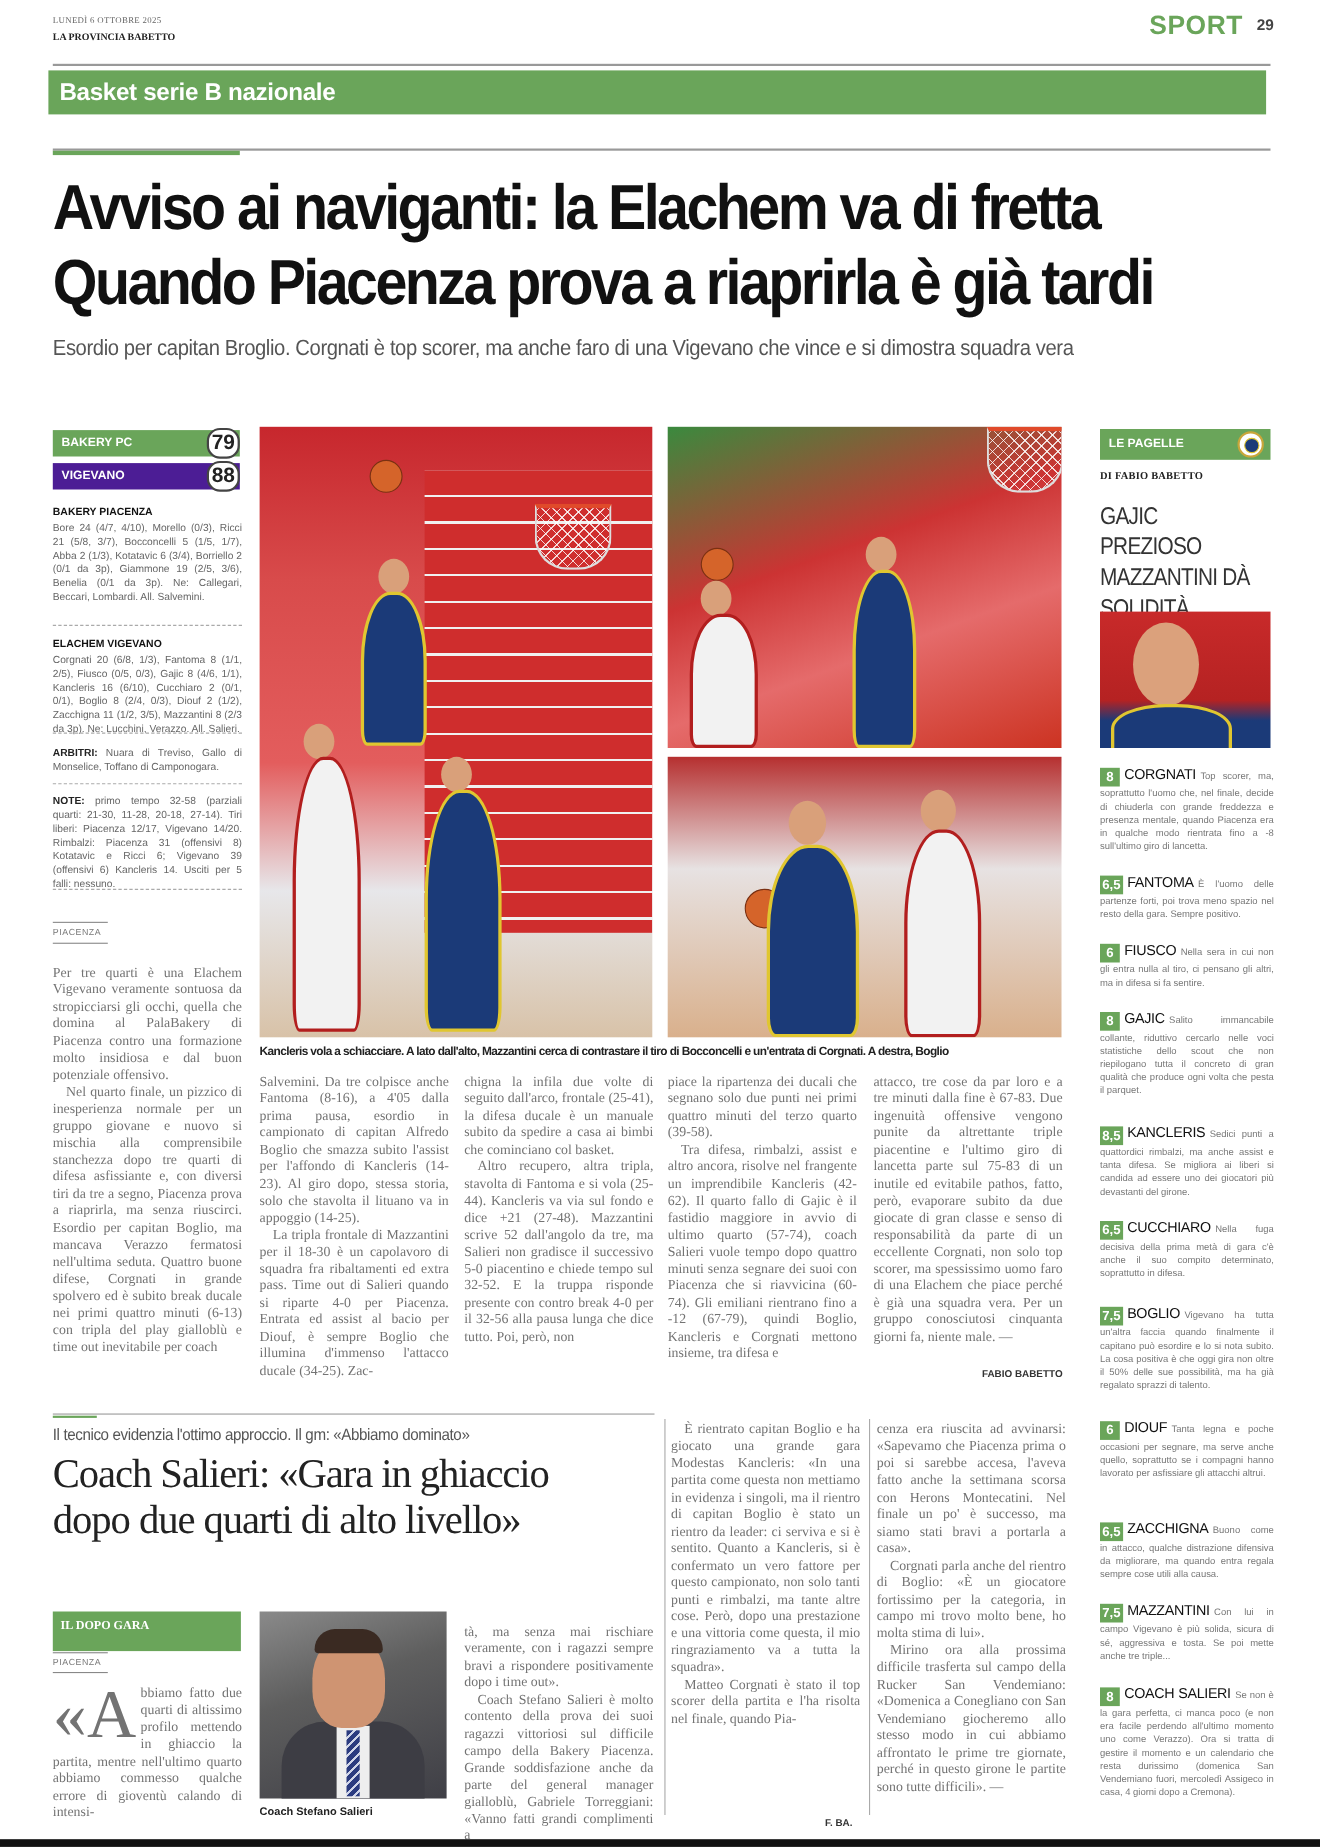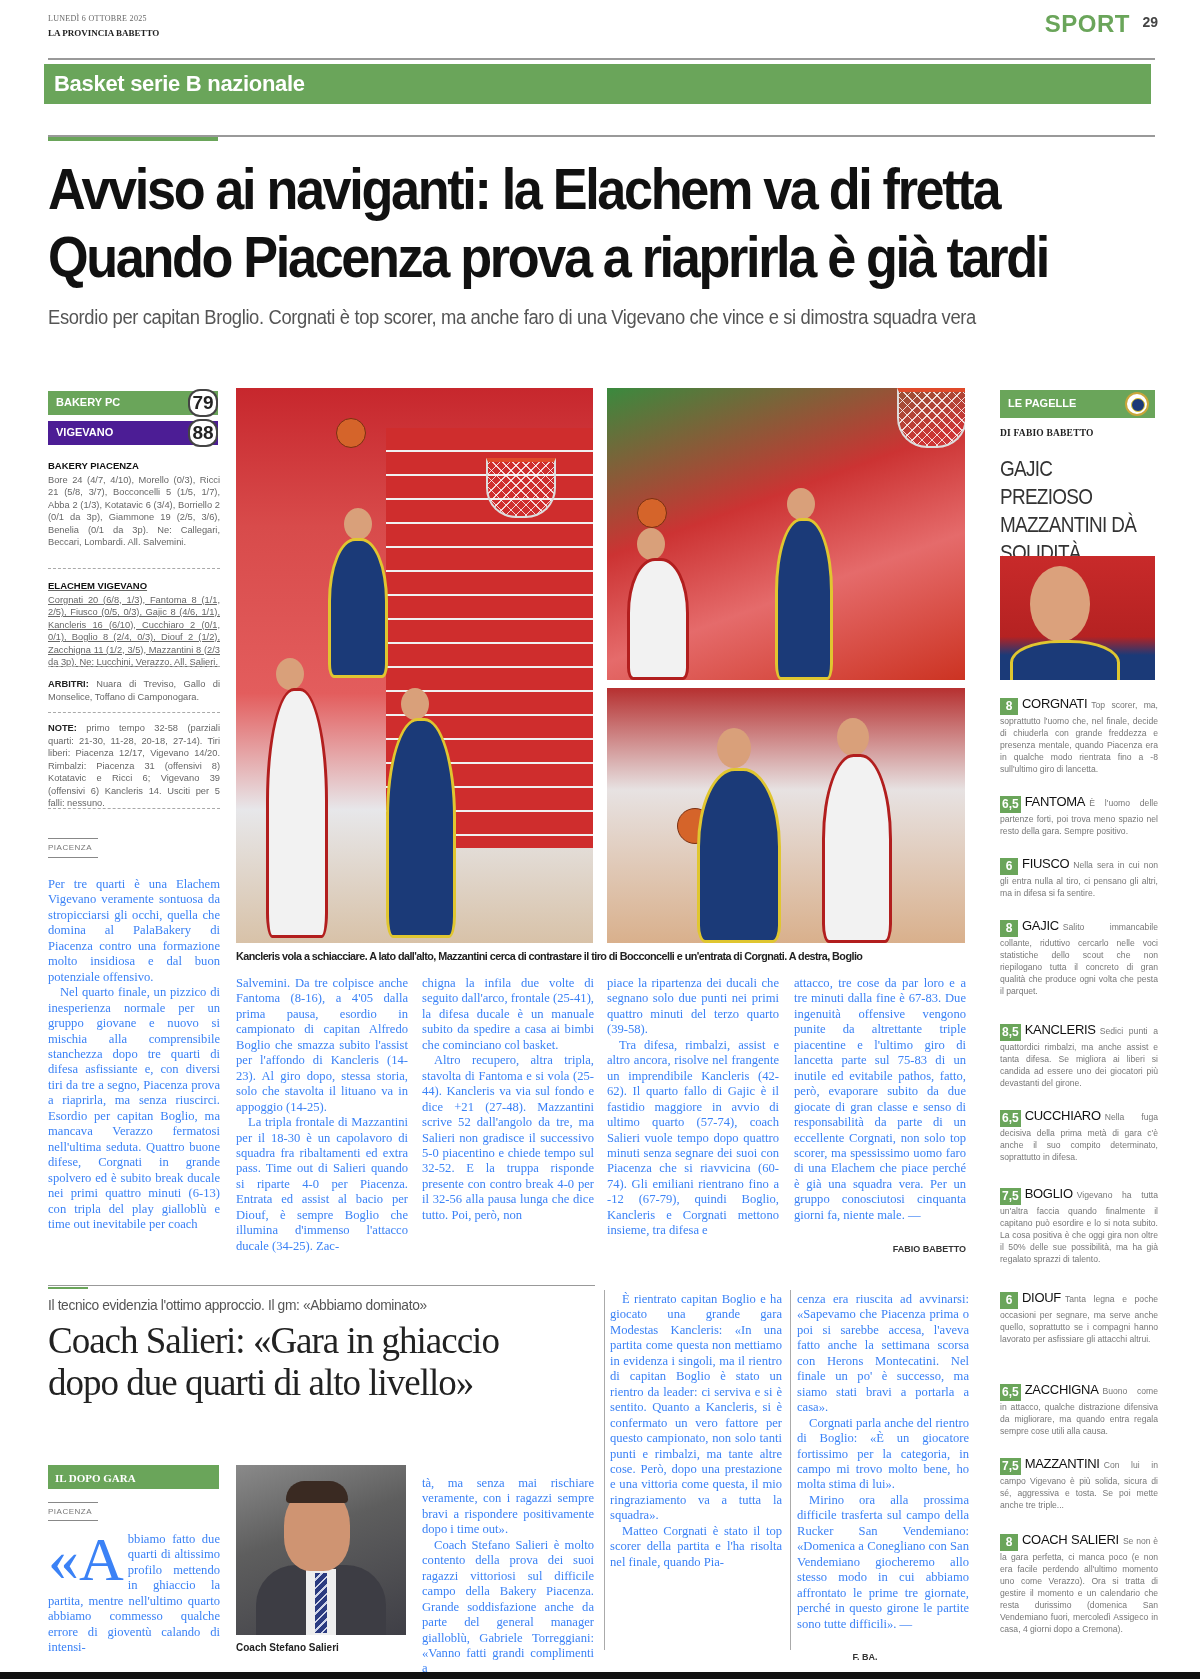"ELACHEM VIGEVANO" #tb2 { text-decoration: underline -> none }
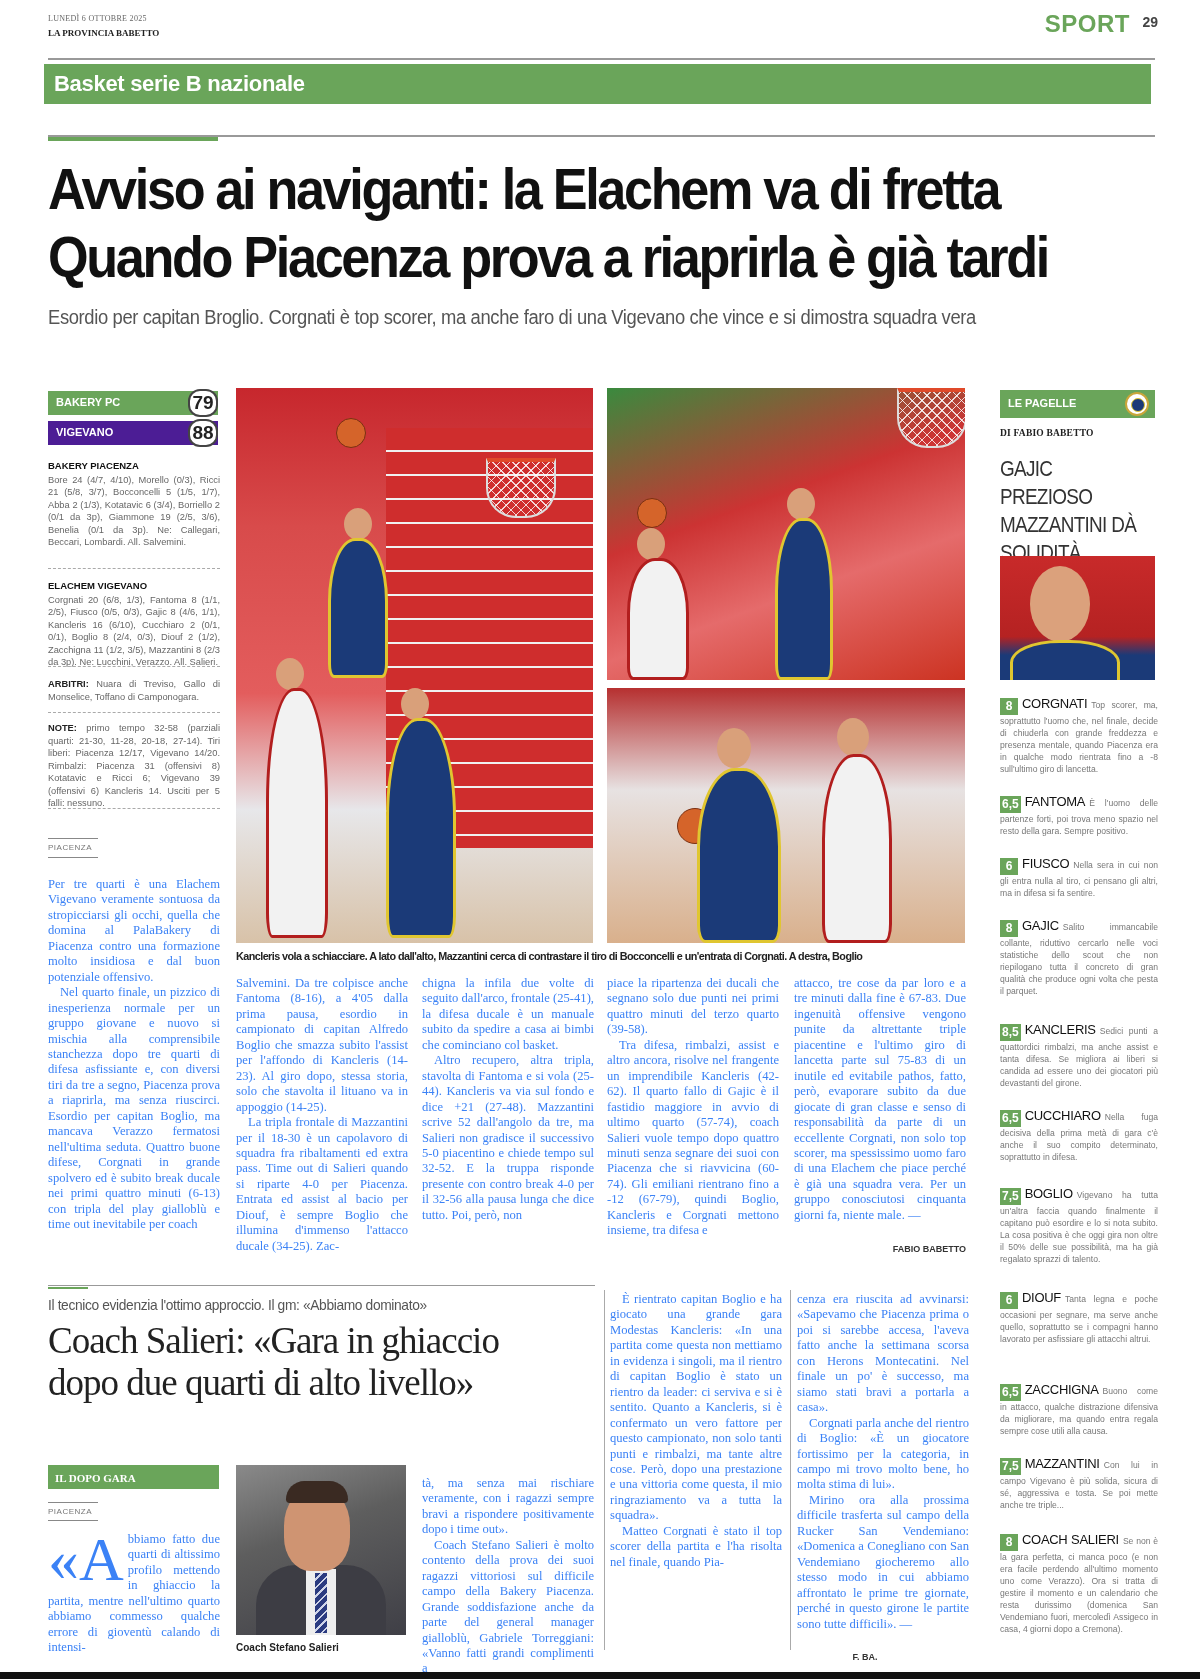"Per tre quarti è una" .body { color: #3b82f6 -> #737373 }
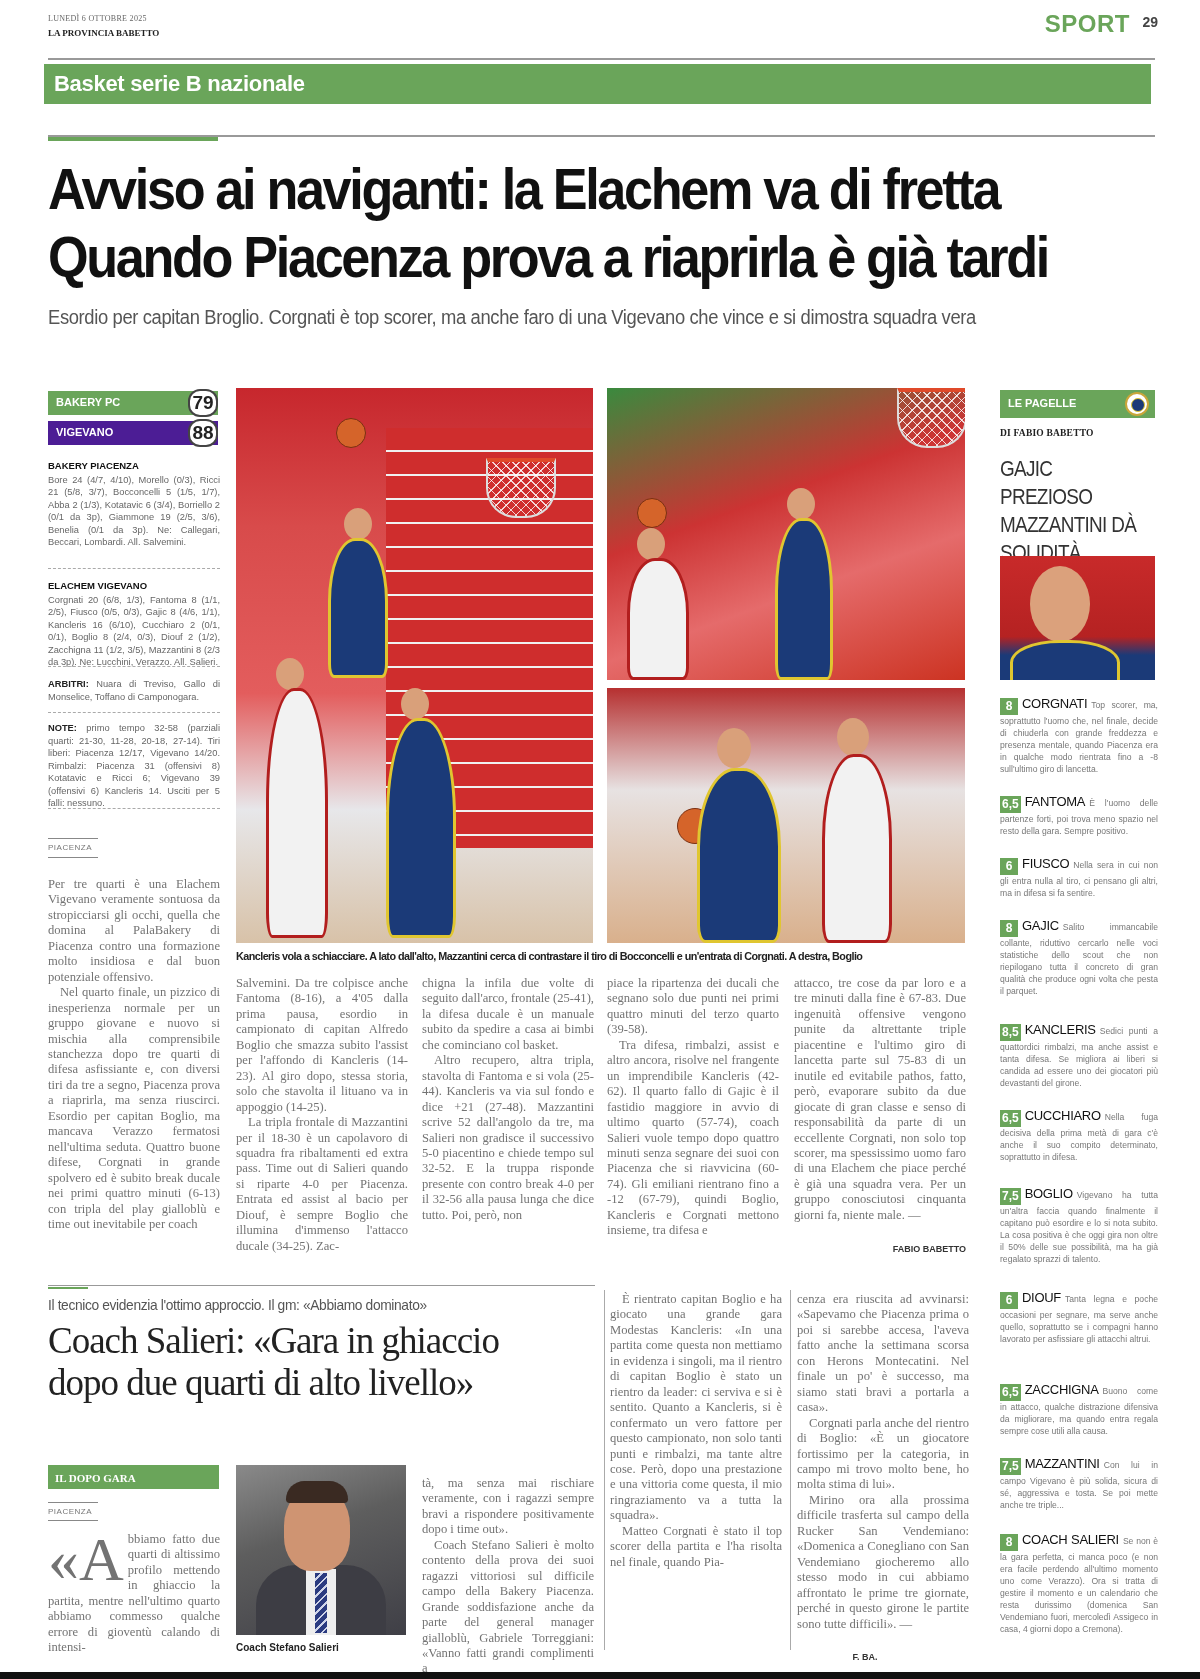"IL DOPO GARA" #dopo-bar { height: 24px -> 36px }
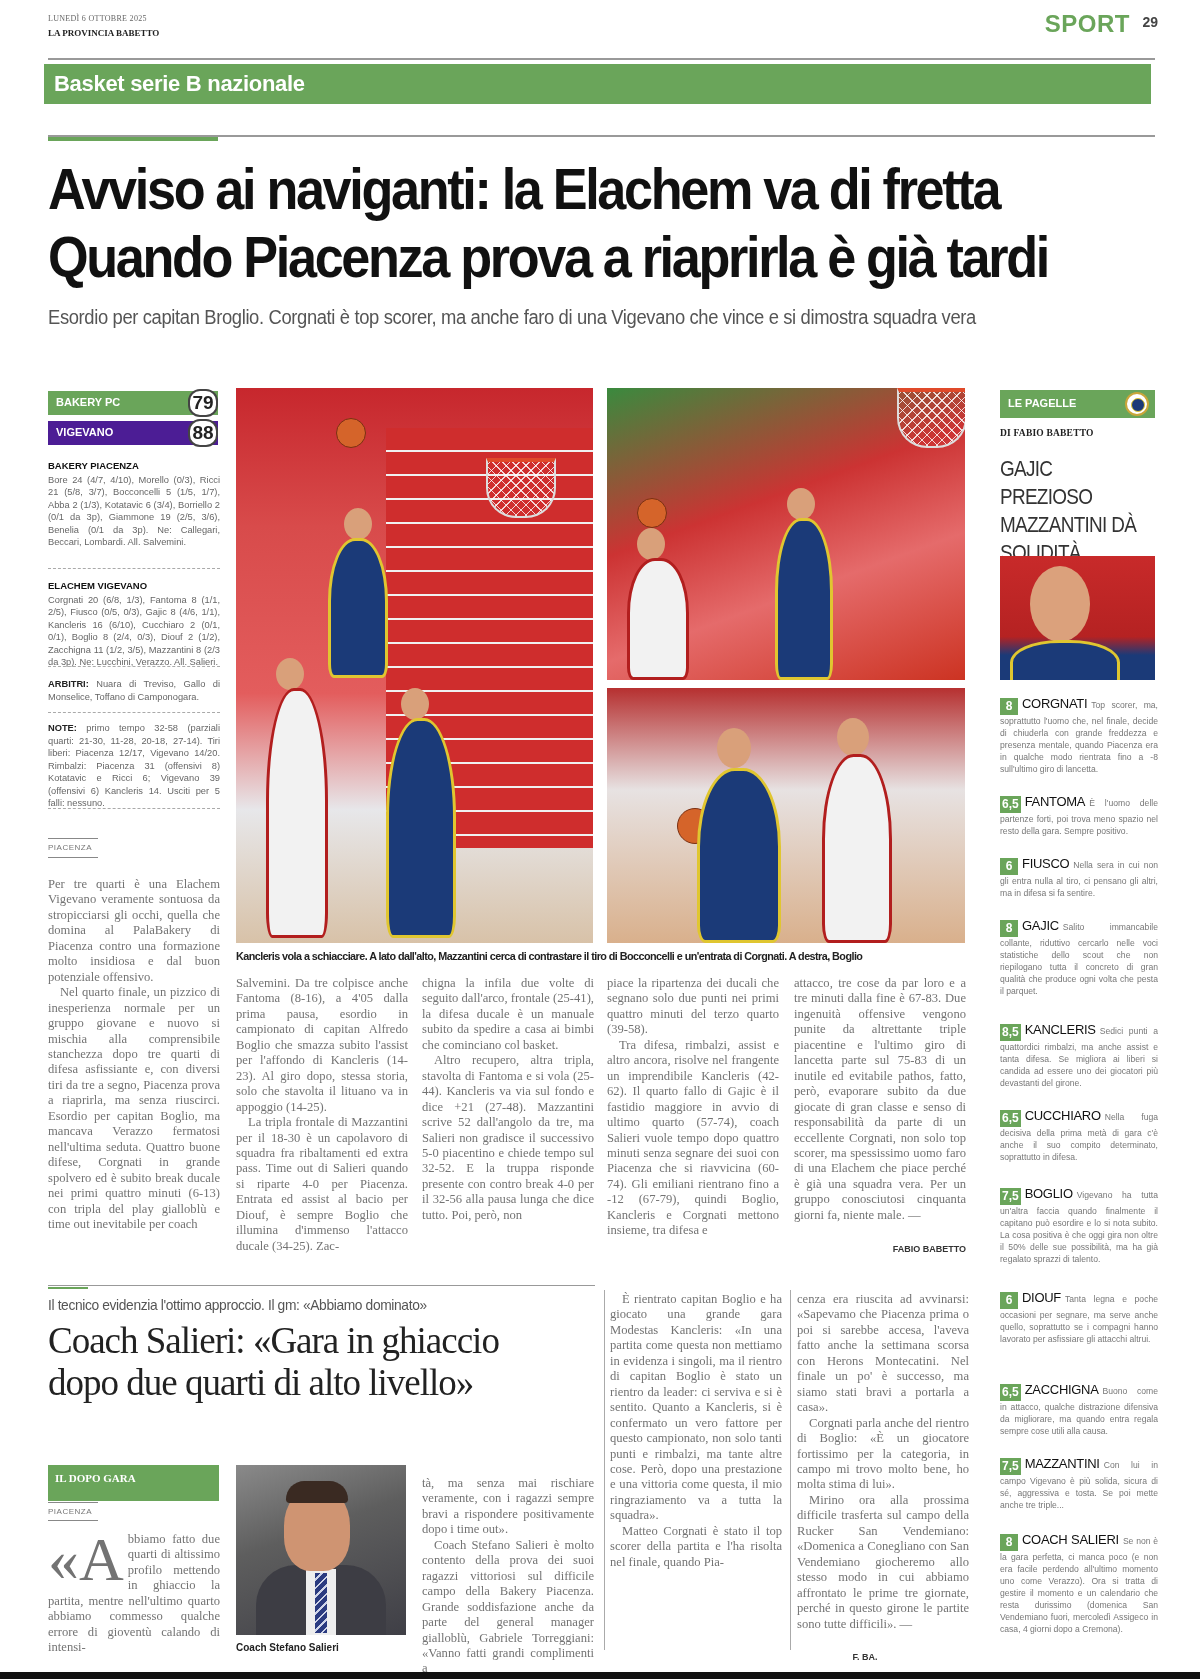"F. BA." #art2-by { left: 779px -> 750px; text-align: center -> left }
